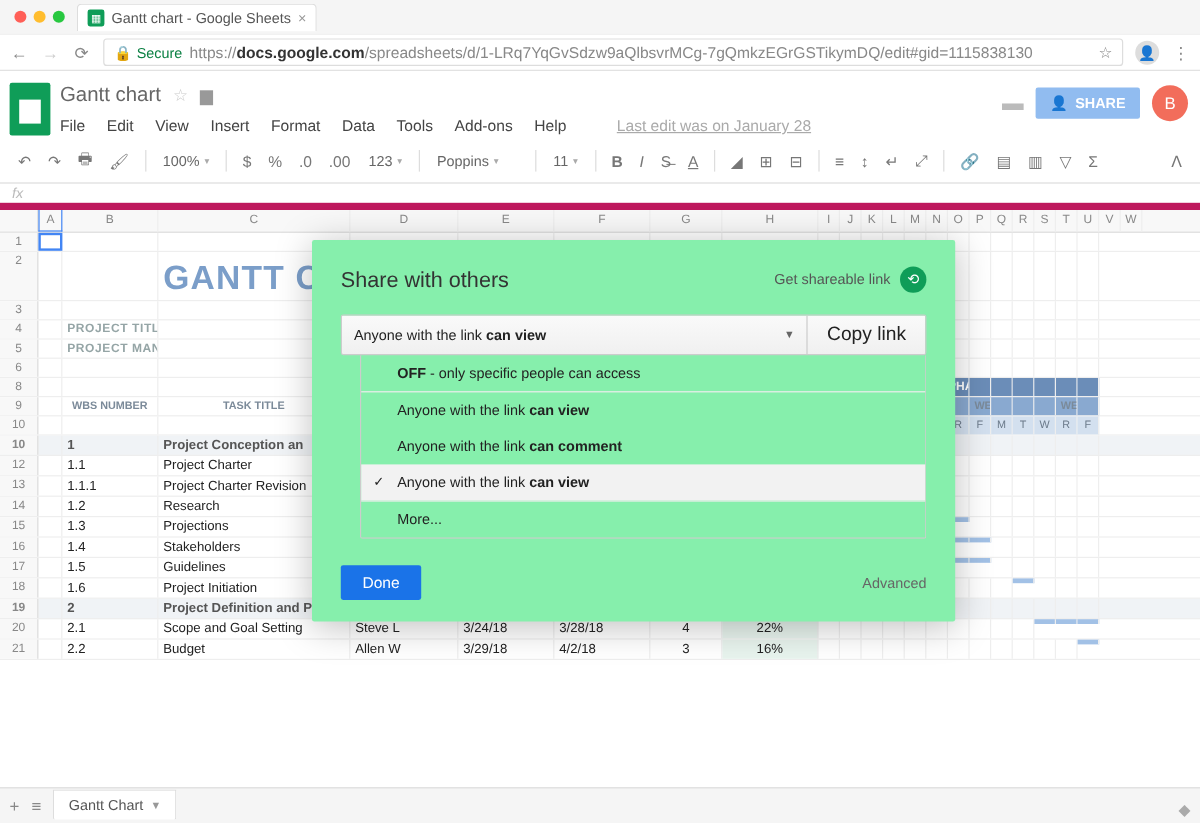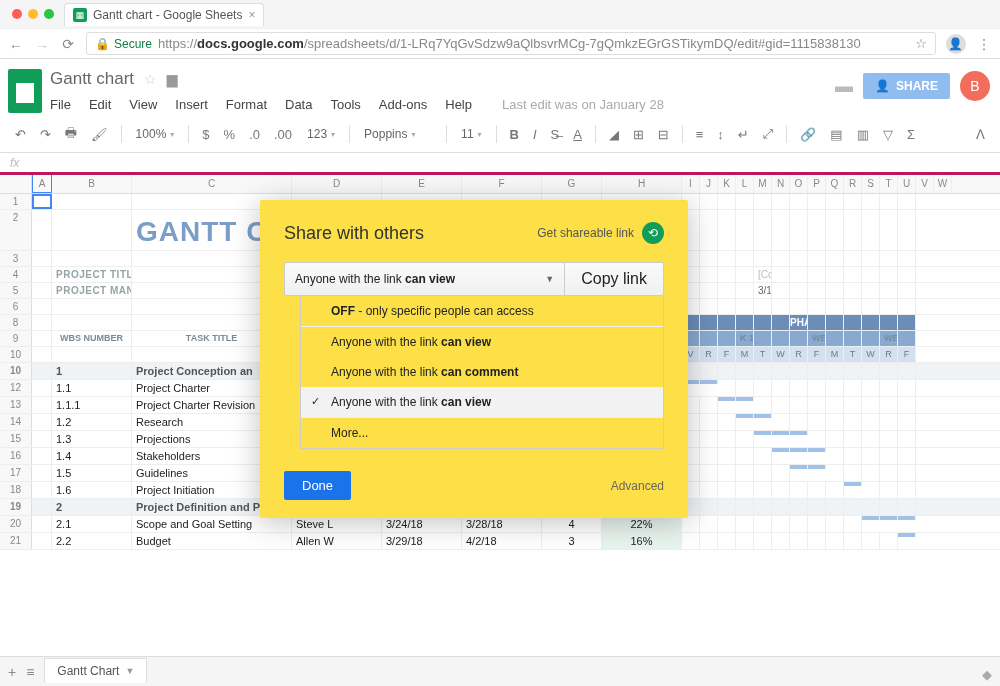"Last edit was on January" .last-edit { margin-left: 12px -> 24px; text-decoration: none -> underline }
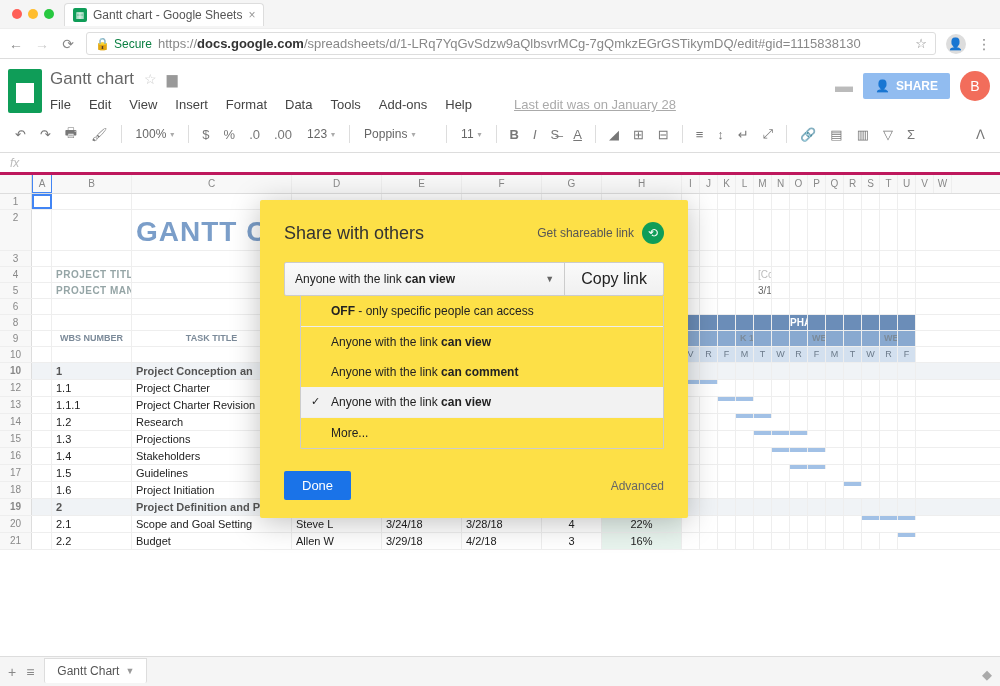"fx" .fx-bar { border-bottom: 3px solid #be185d -> 6px solid #be185d }
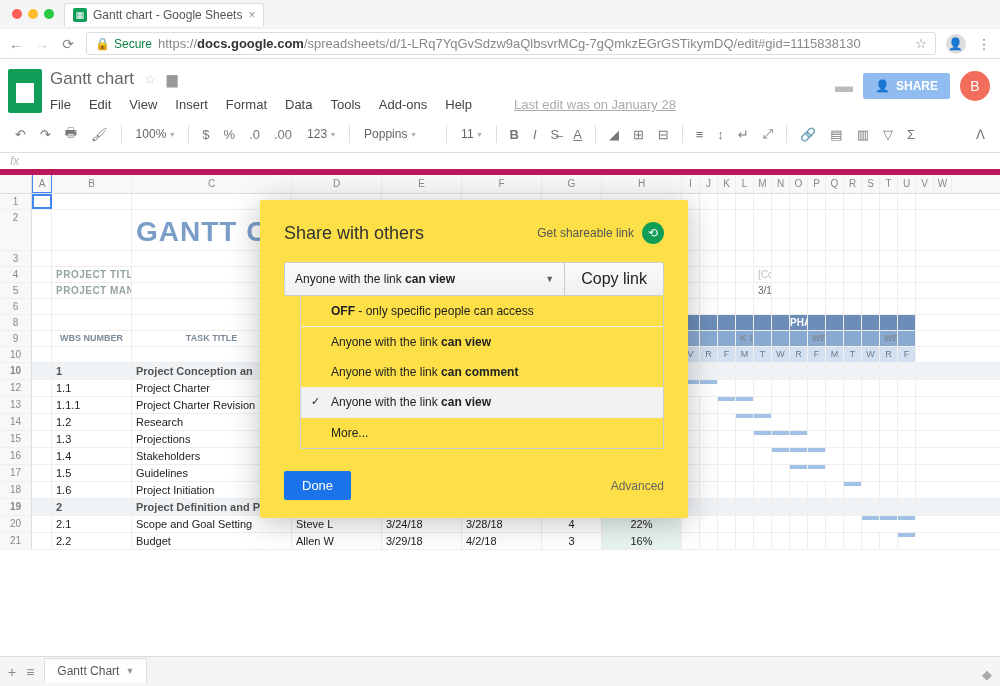"Share with others" .modal { background: #fde047 -> #86efac; width: 428px -> 536px }
